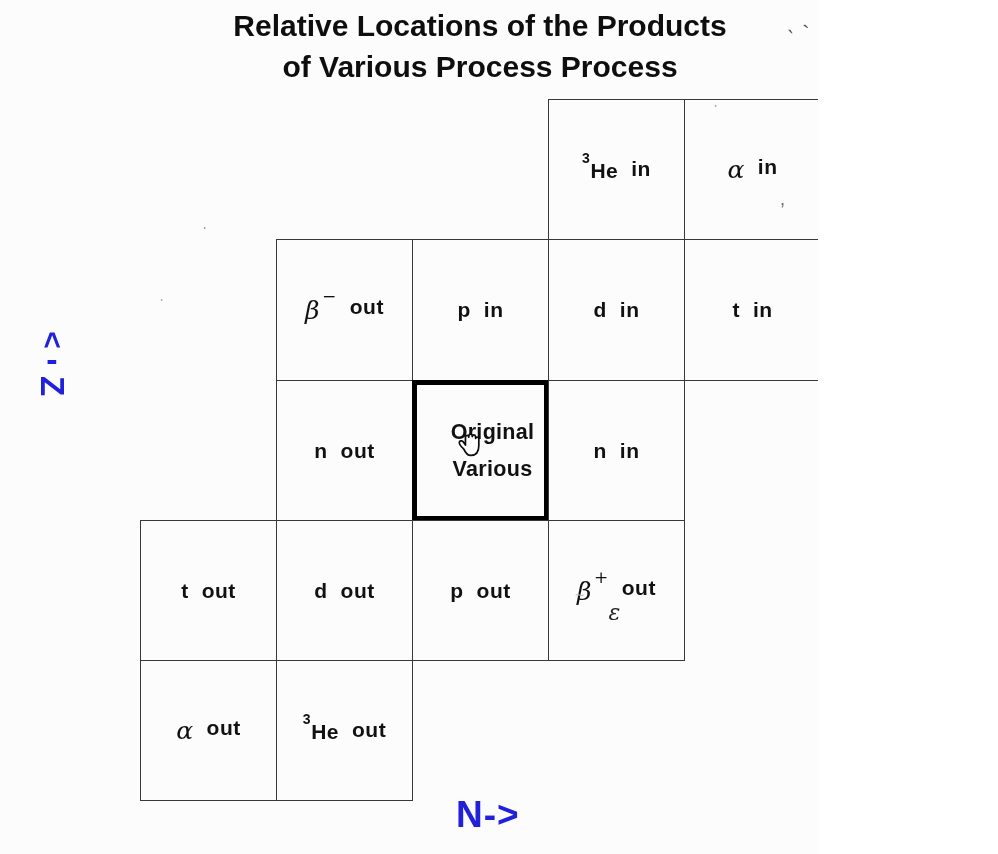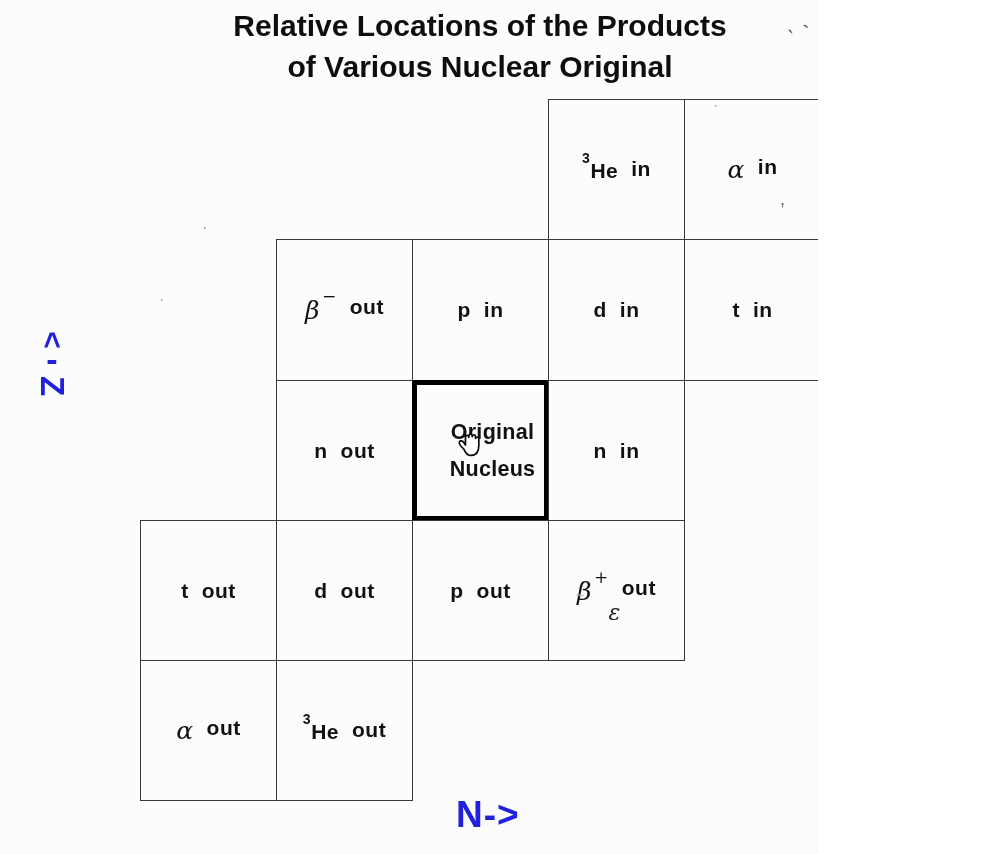"of Various Nuclear Original" div { text: Nuclear Original -> Process Process }
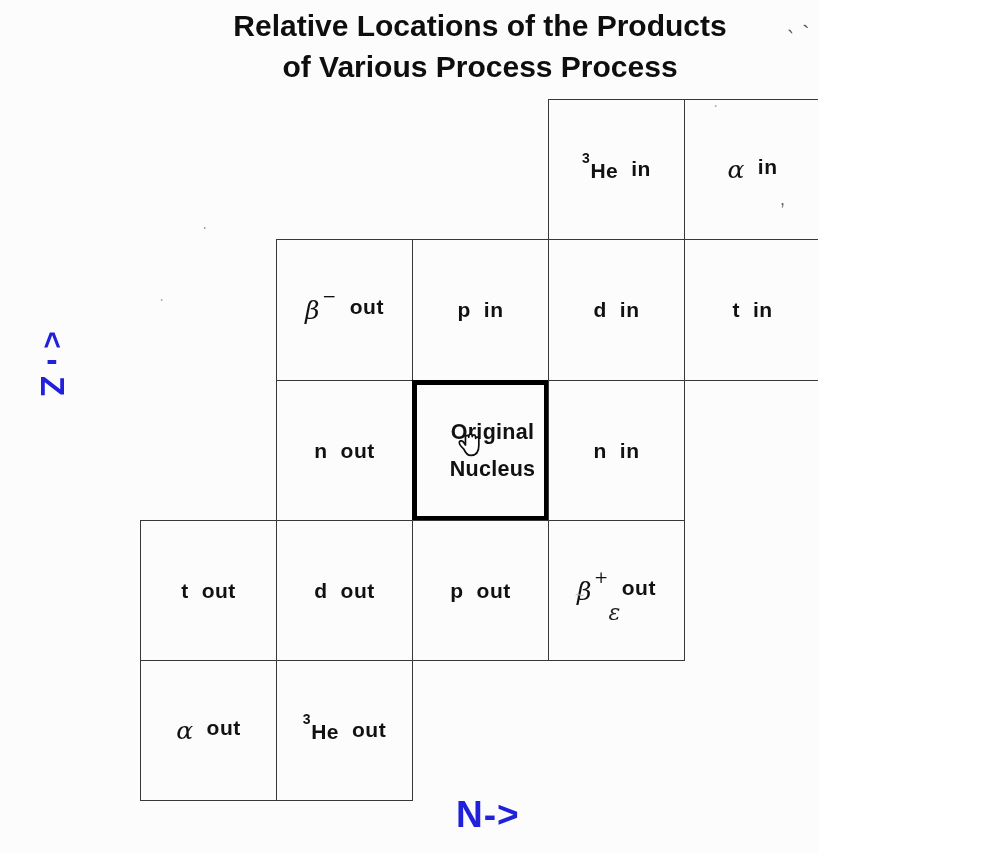"Nucleus" span.cline { text: Nucleus -> Various }
